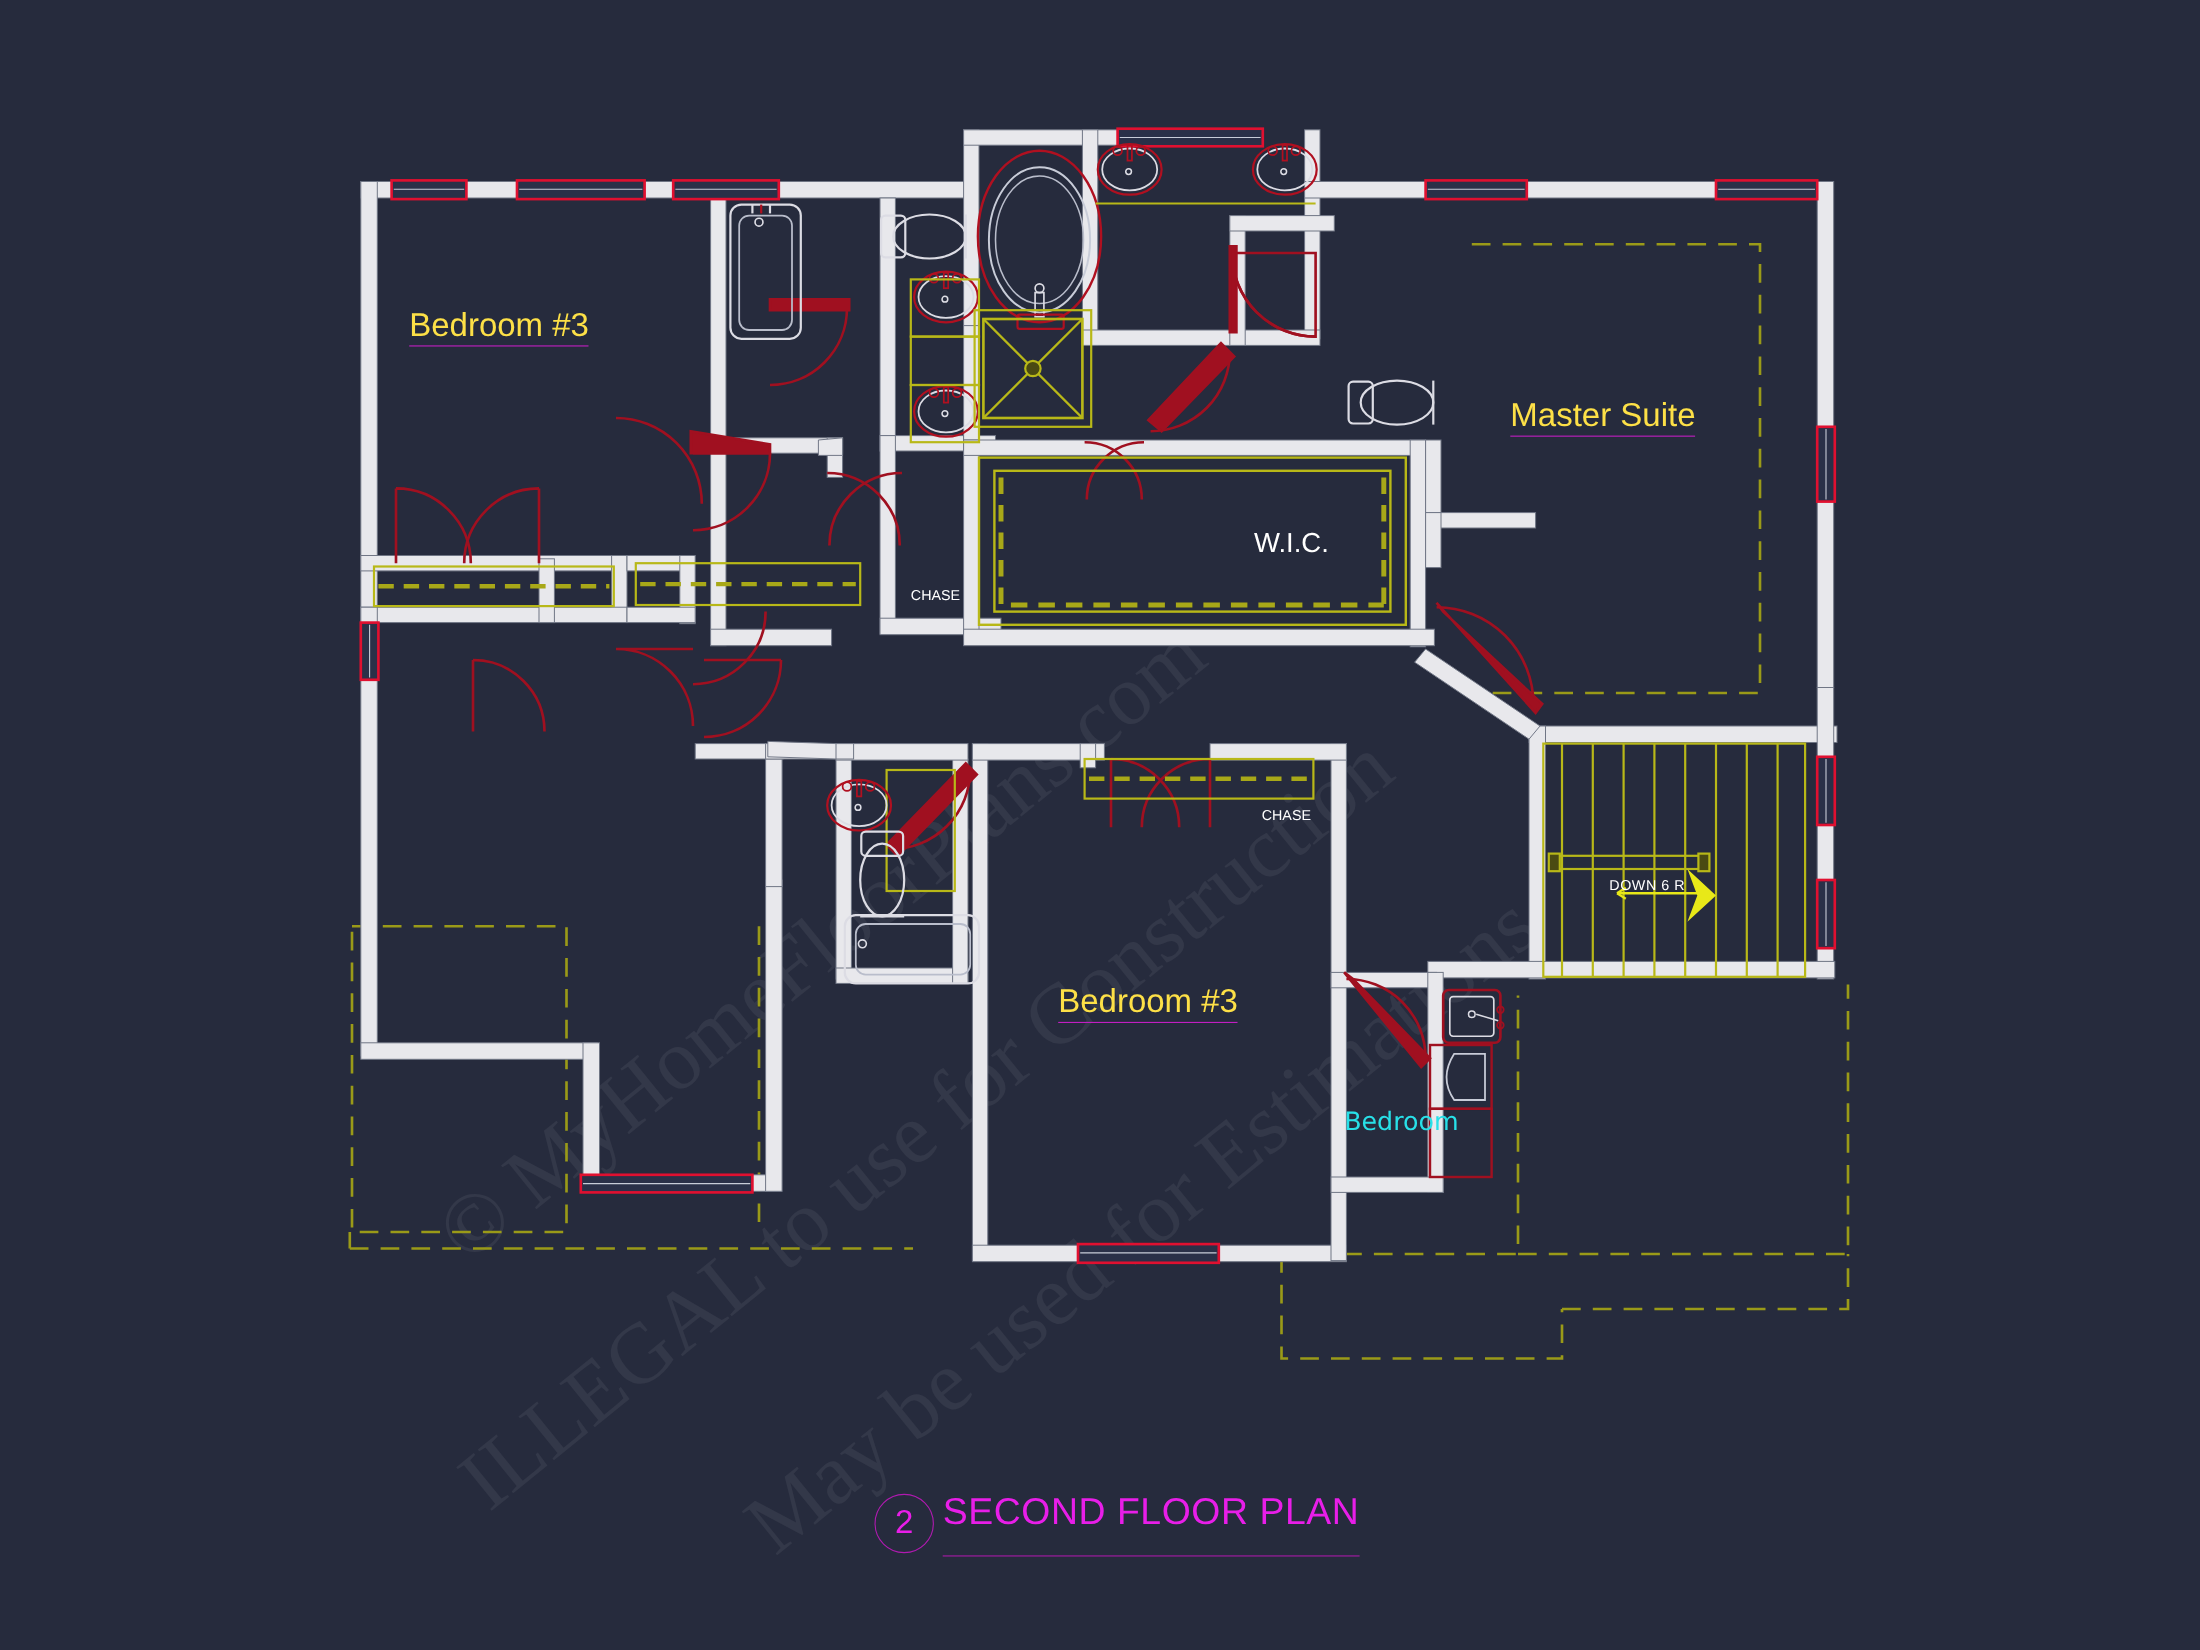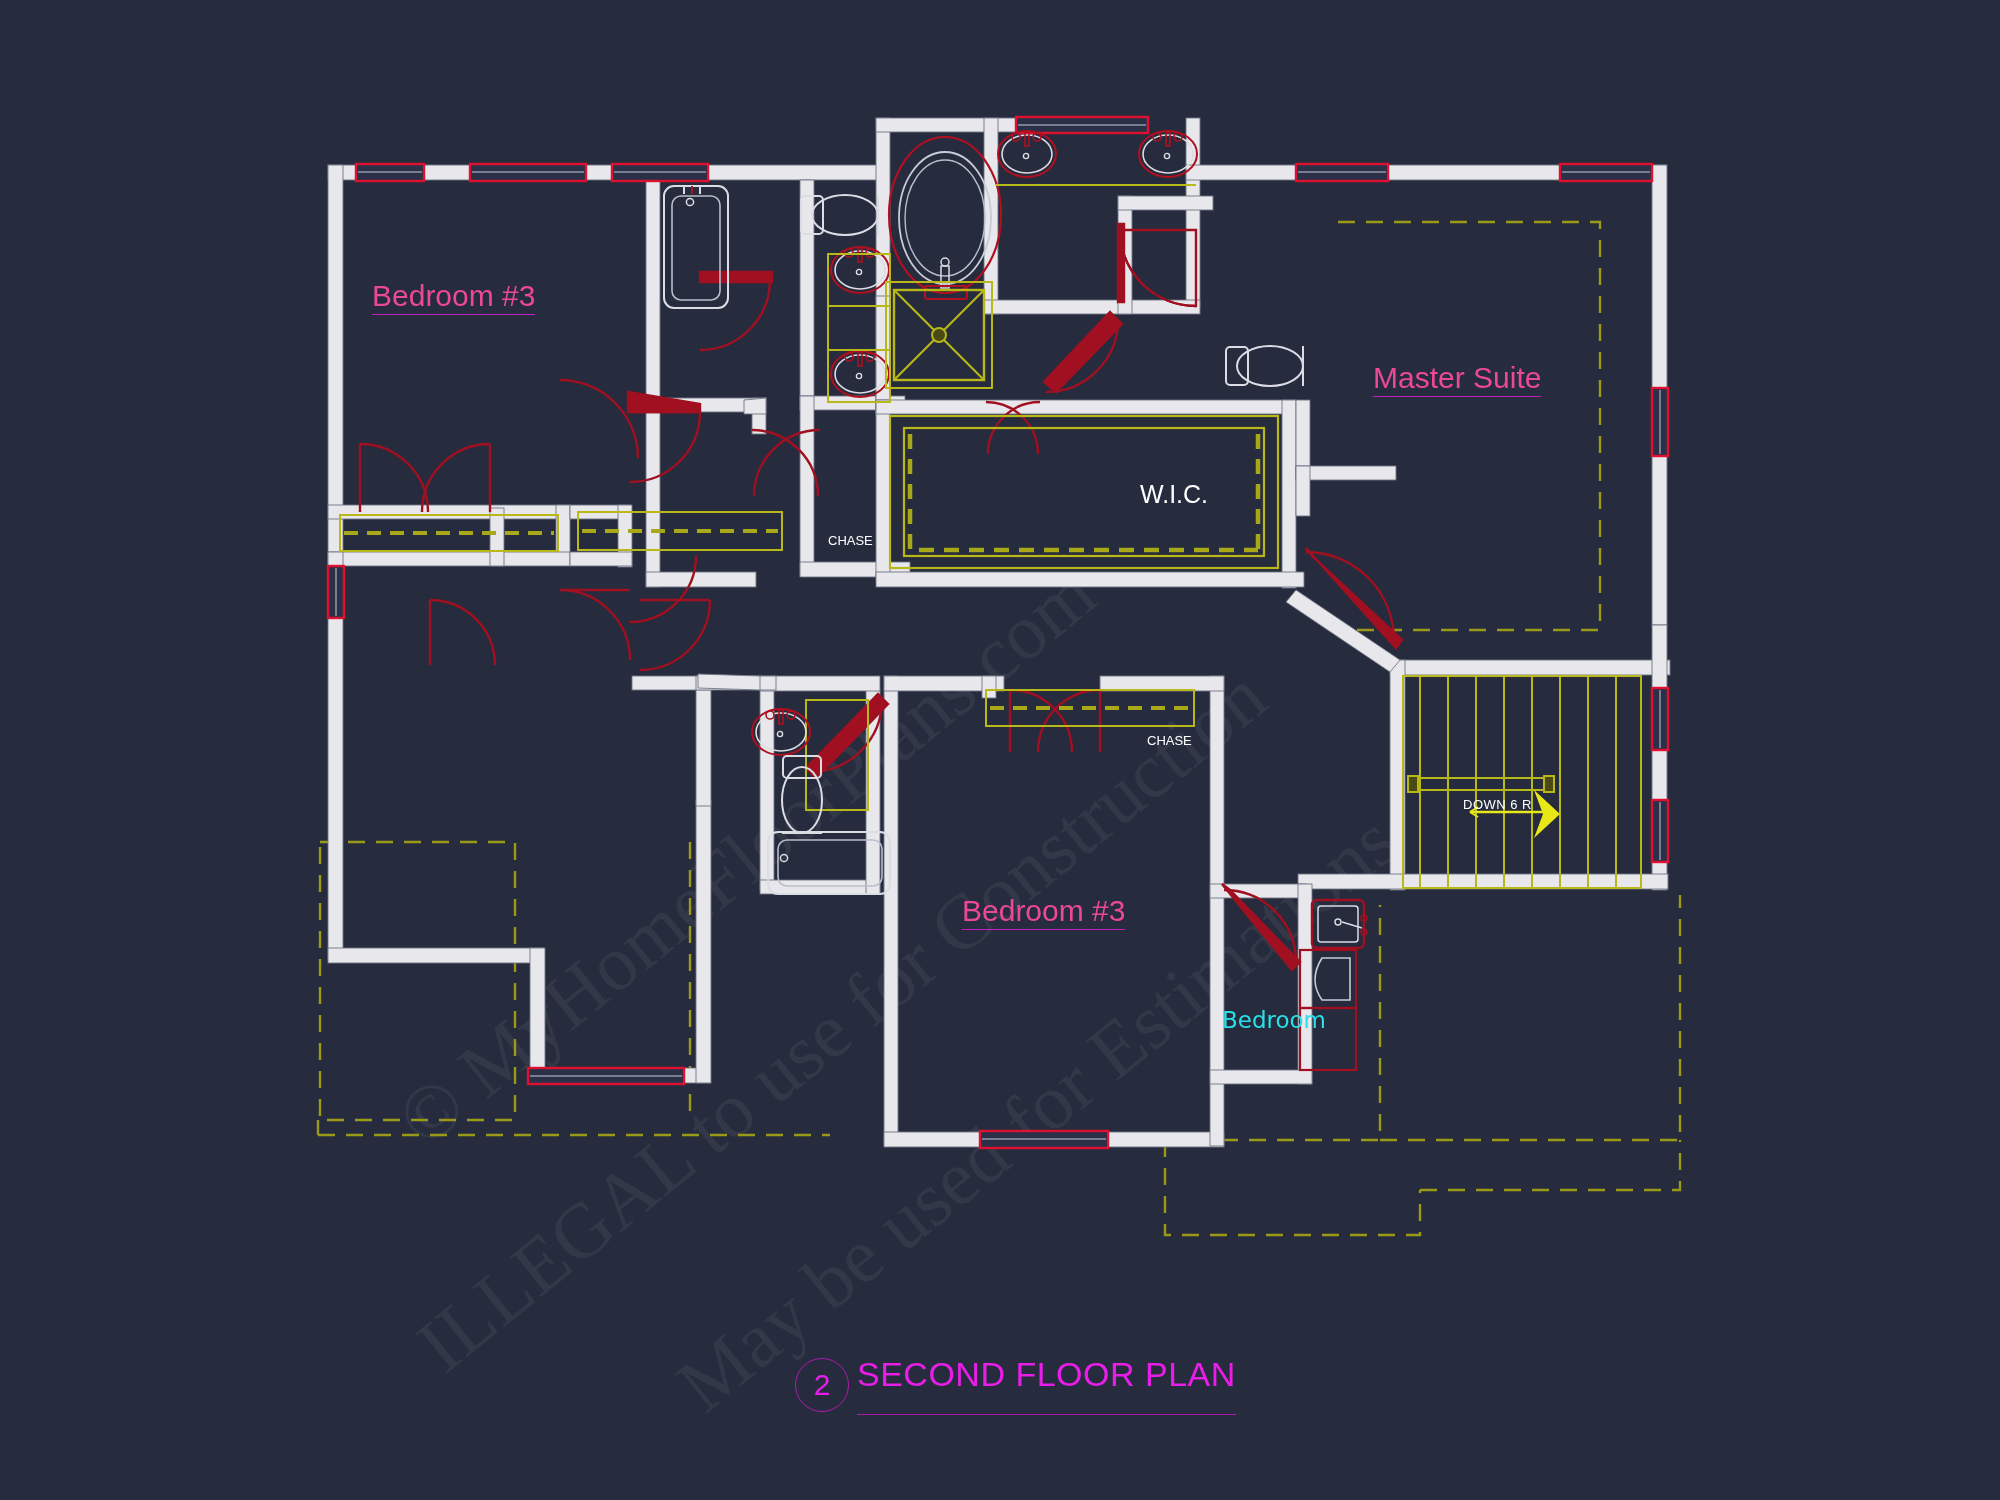"Bedroom #3" .roomlbl { color: #ec4899 -> #fde047 }
